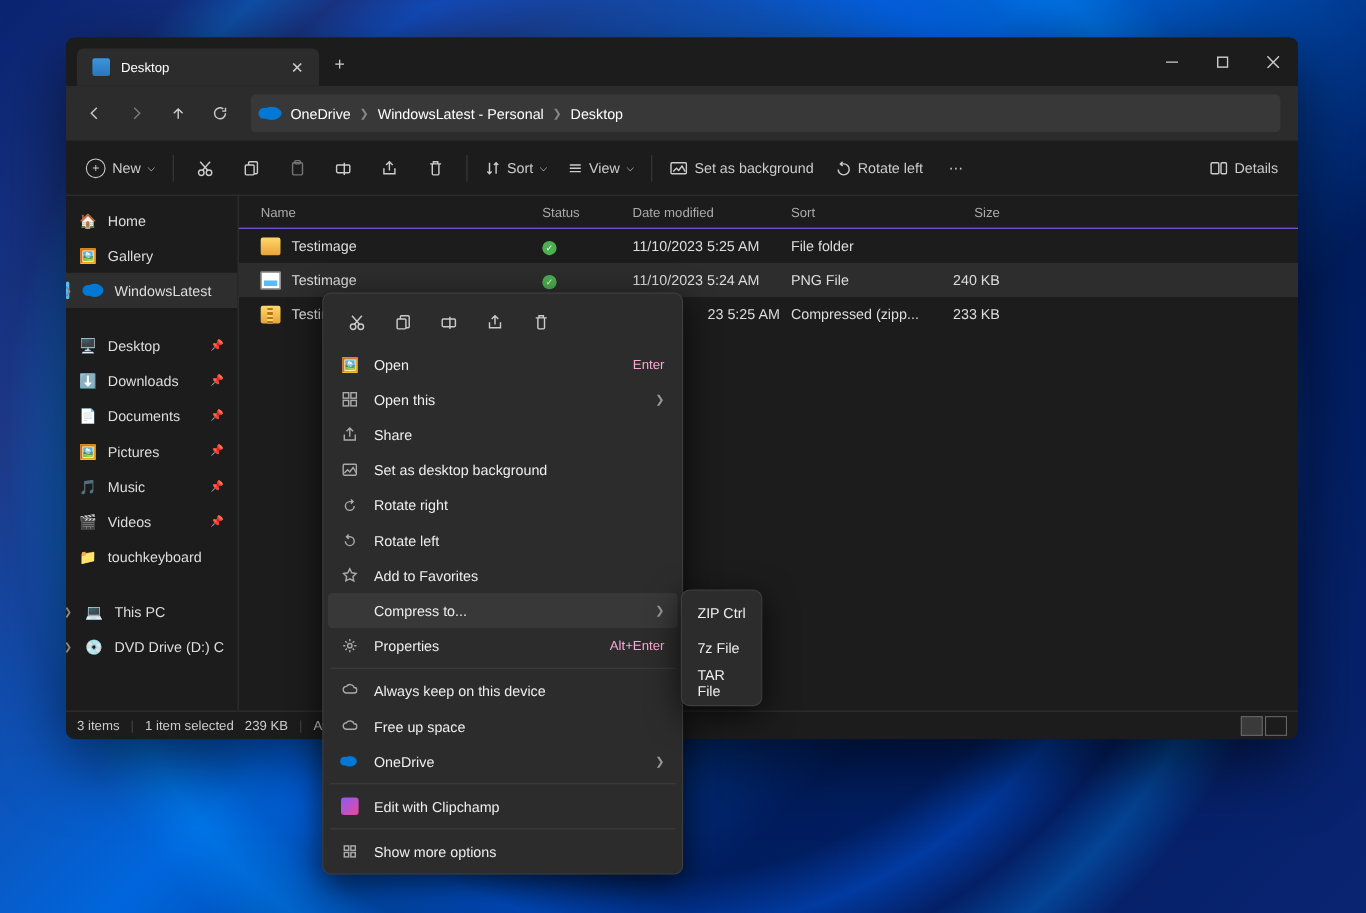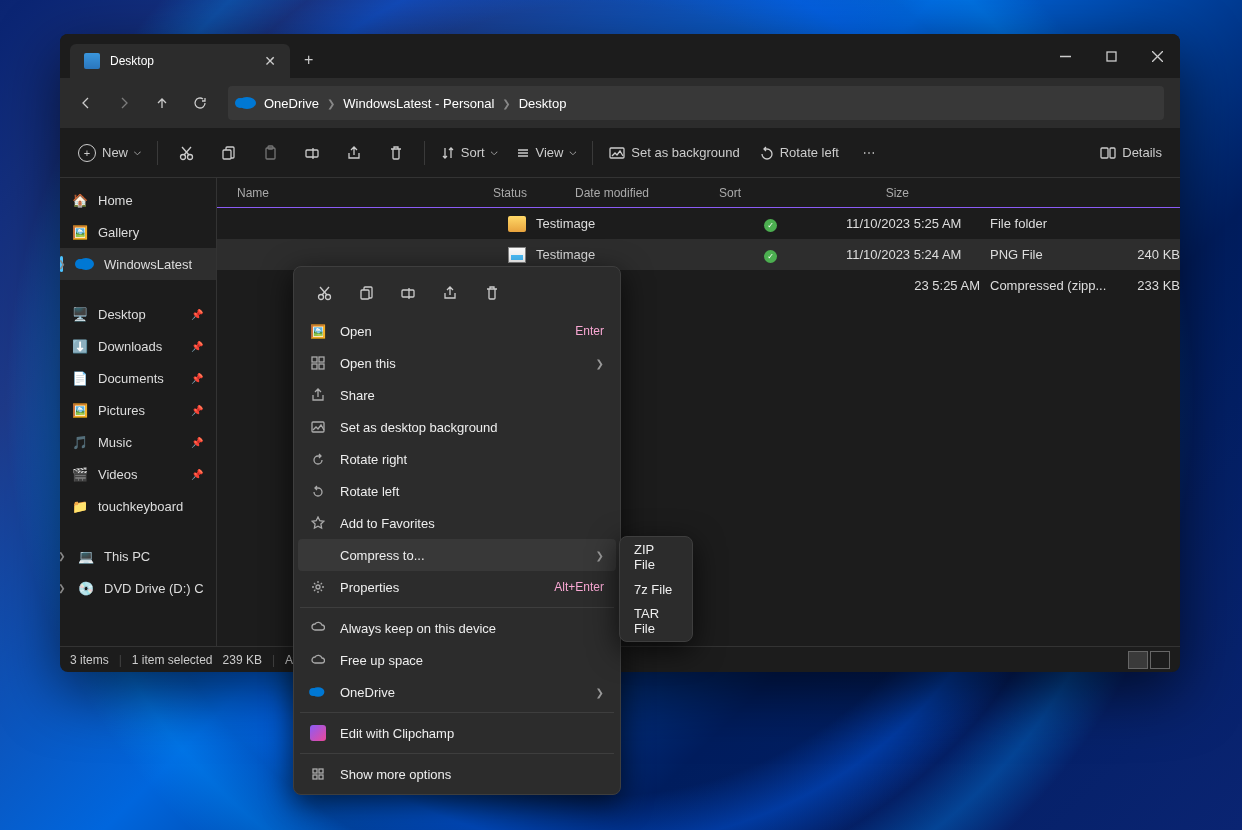"Testimage" .row { justify-content: flex-end -> none }
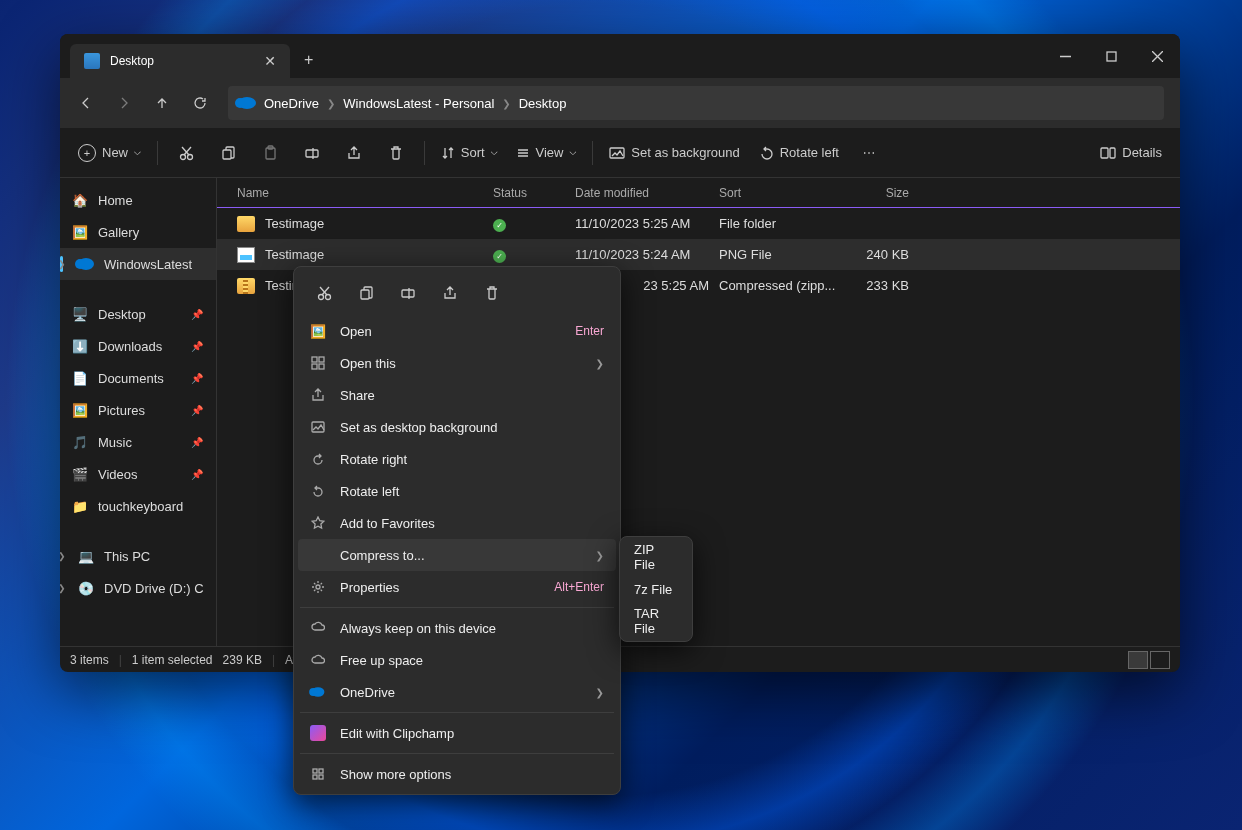"ZIP File" div.sub-item { text: File -> Ctrl }
